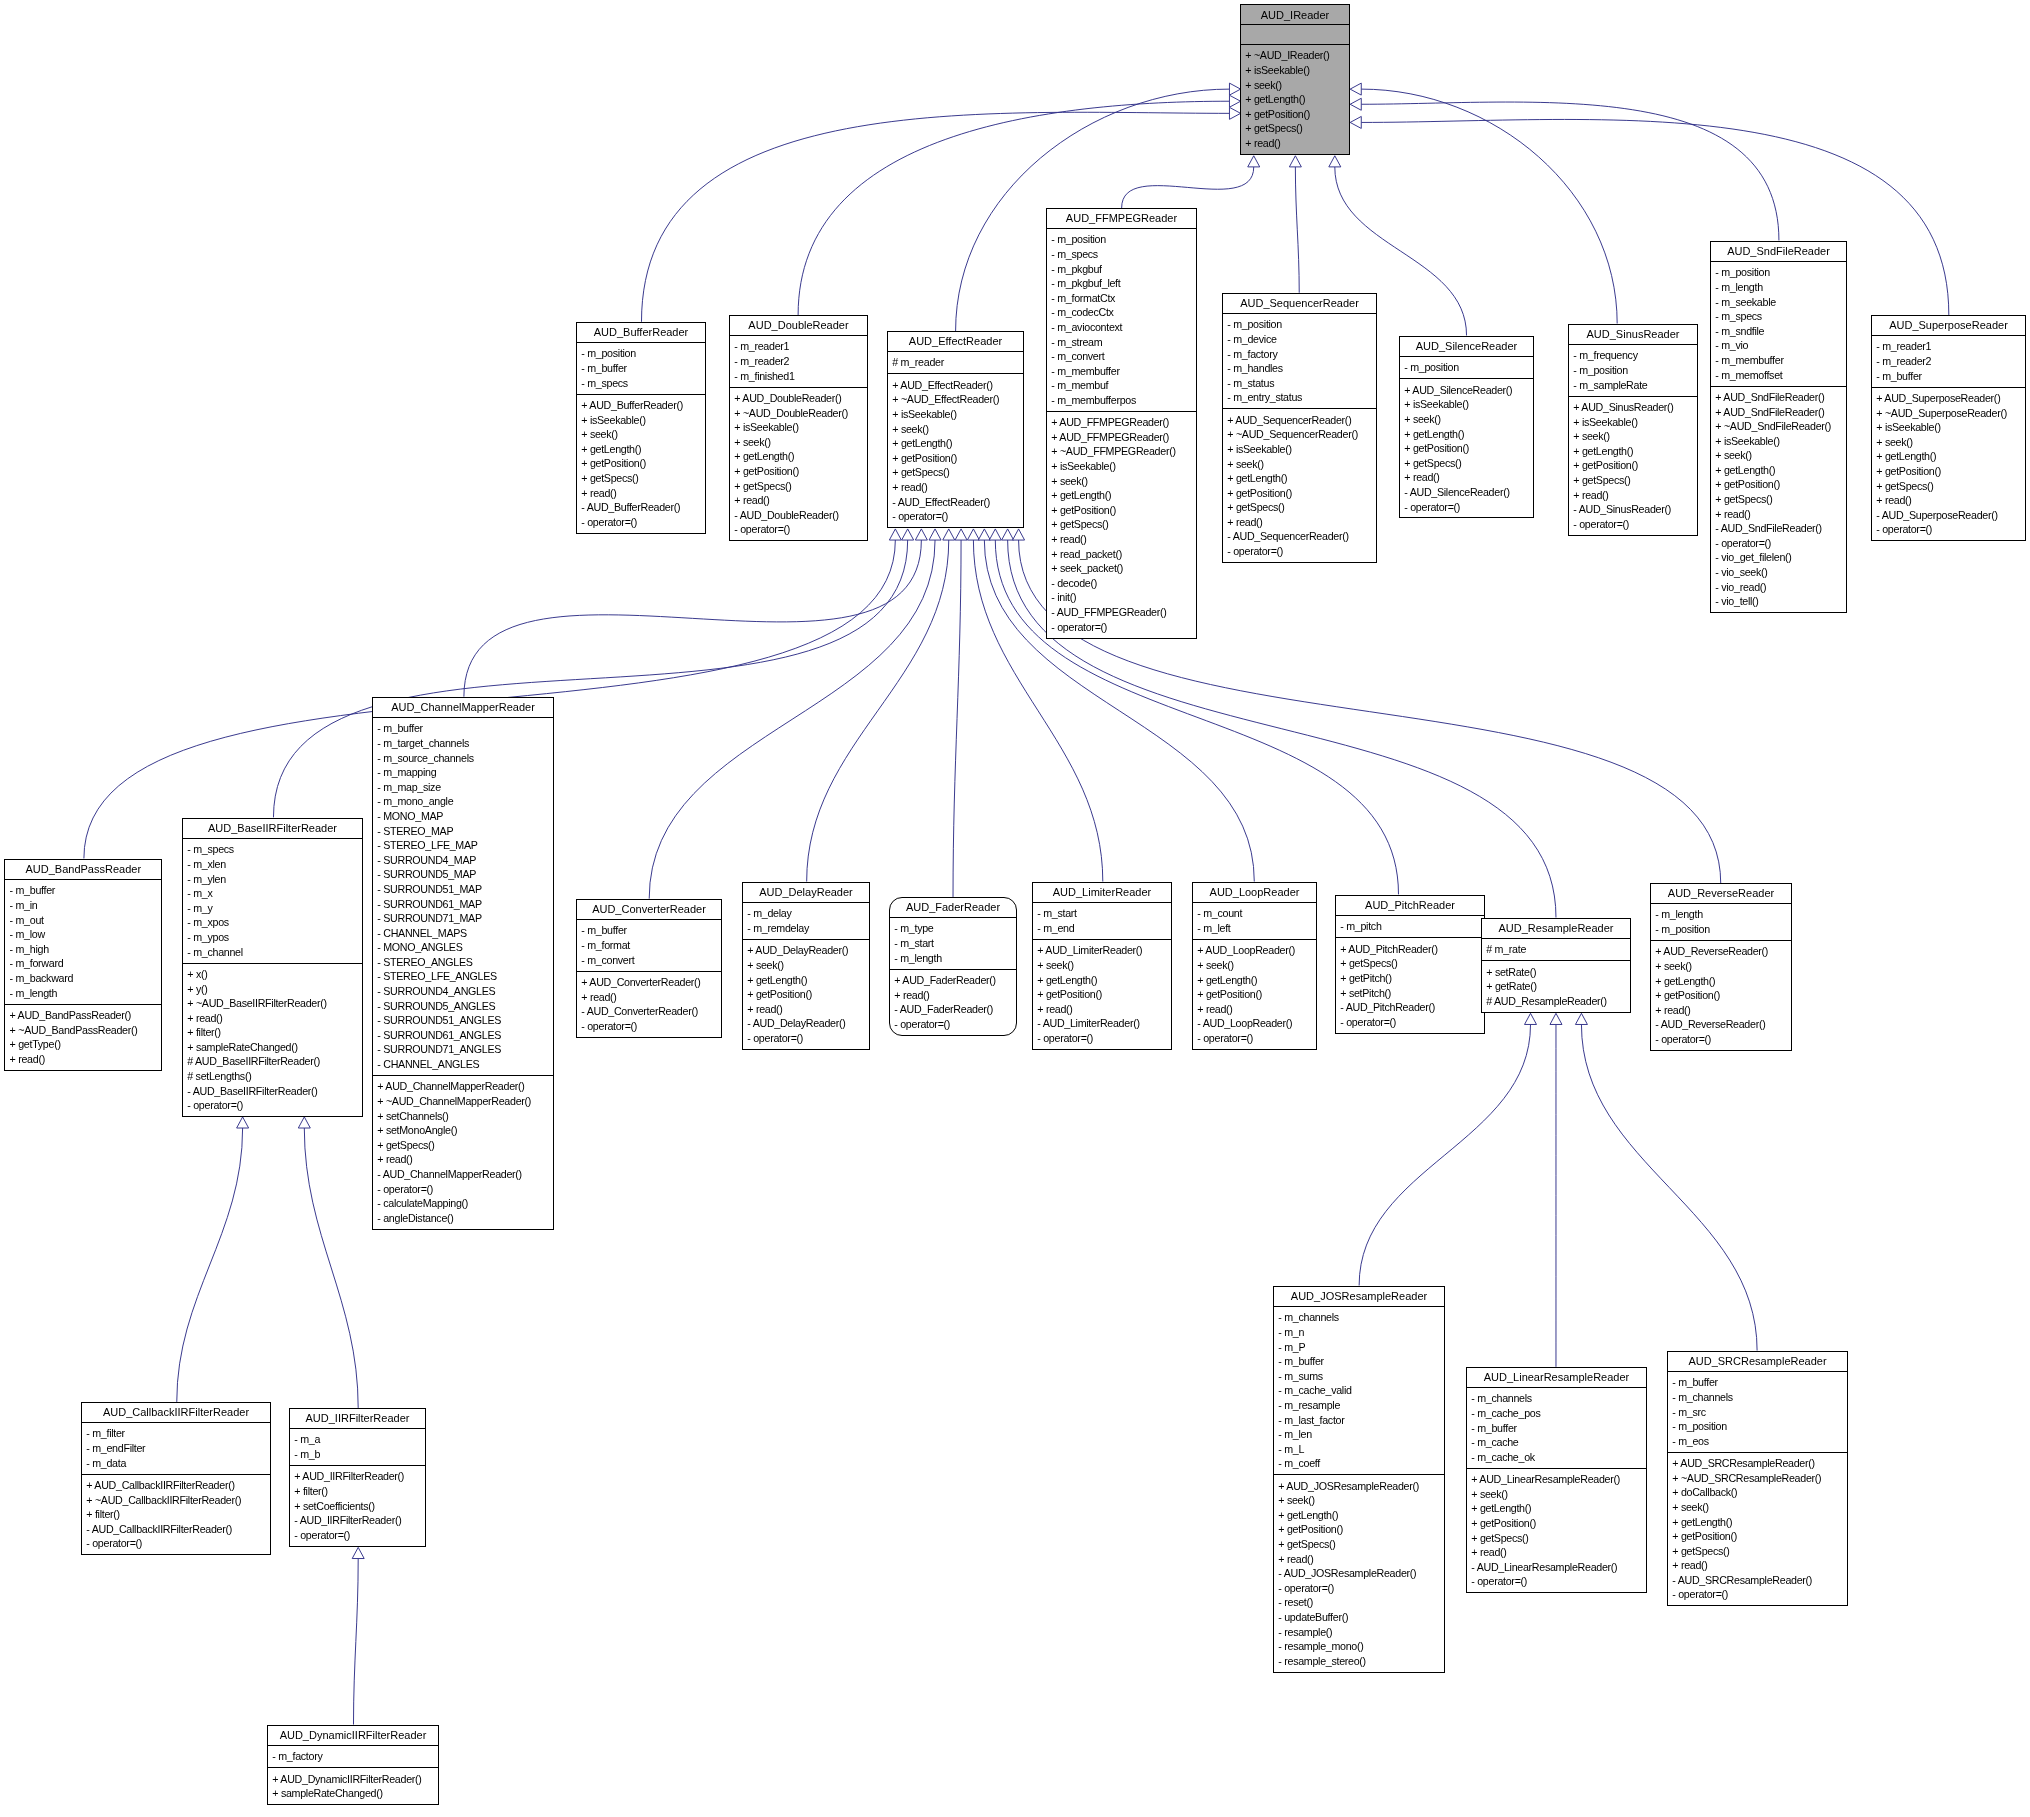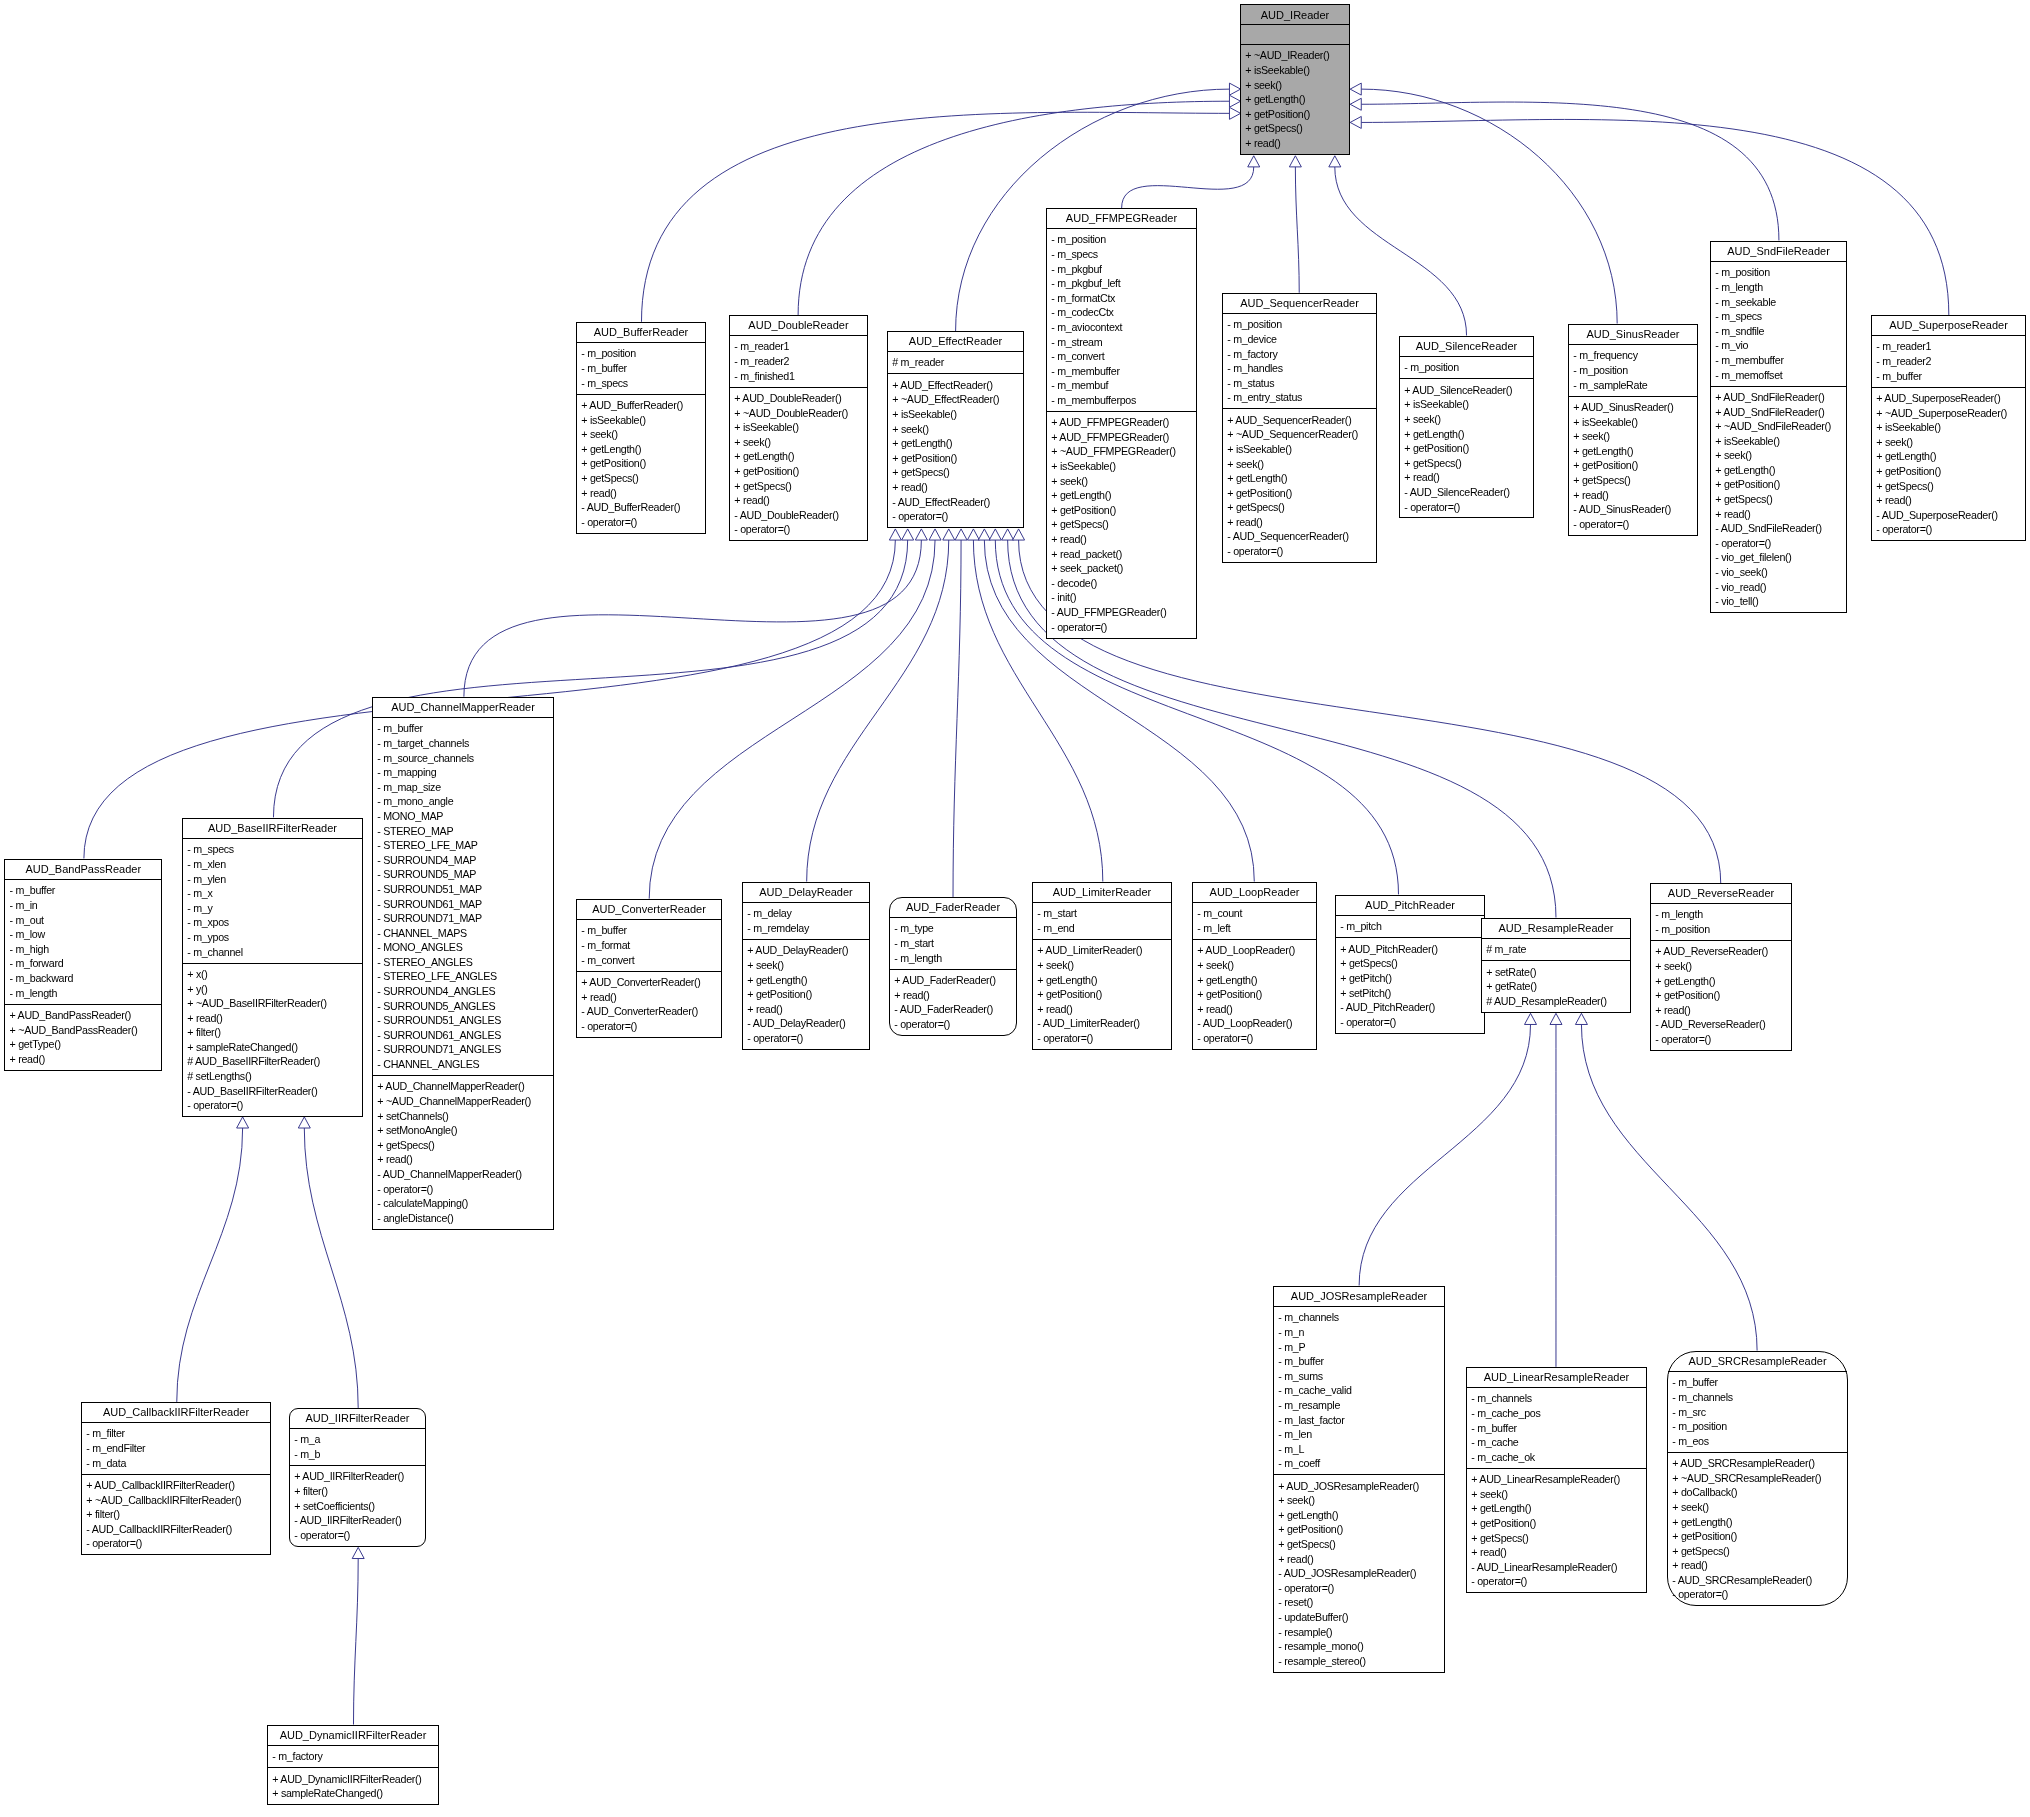"AUD_SRCResampleReader" div.uml-class { border-radius: 29px -> none }
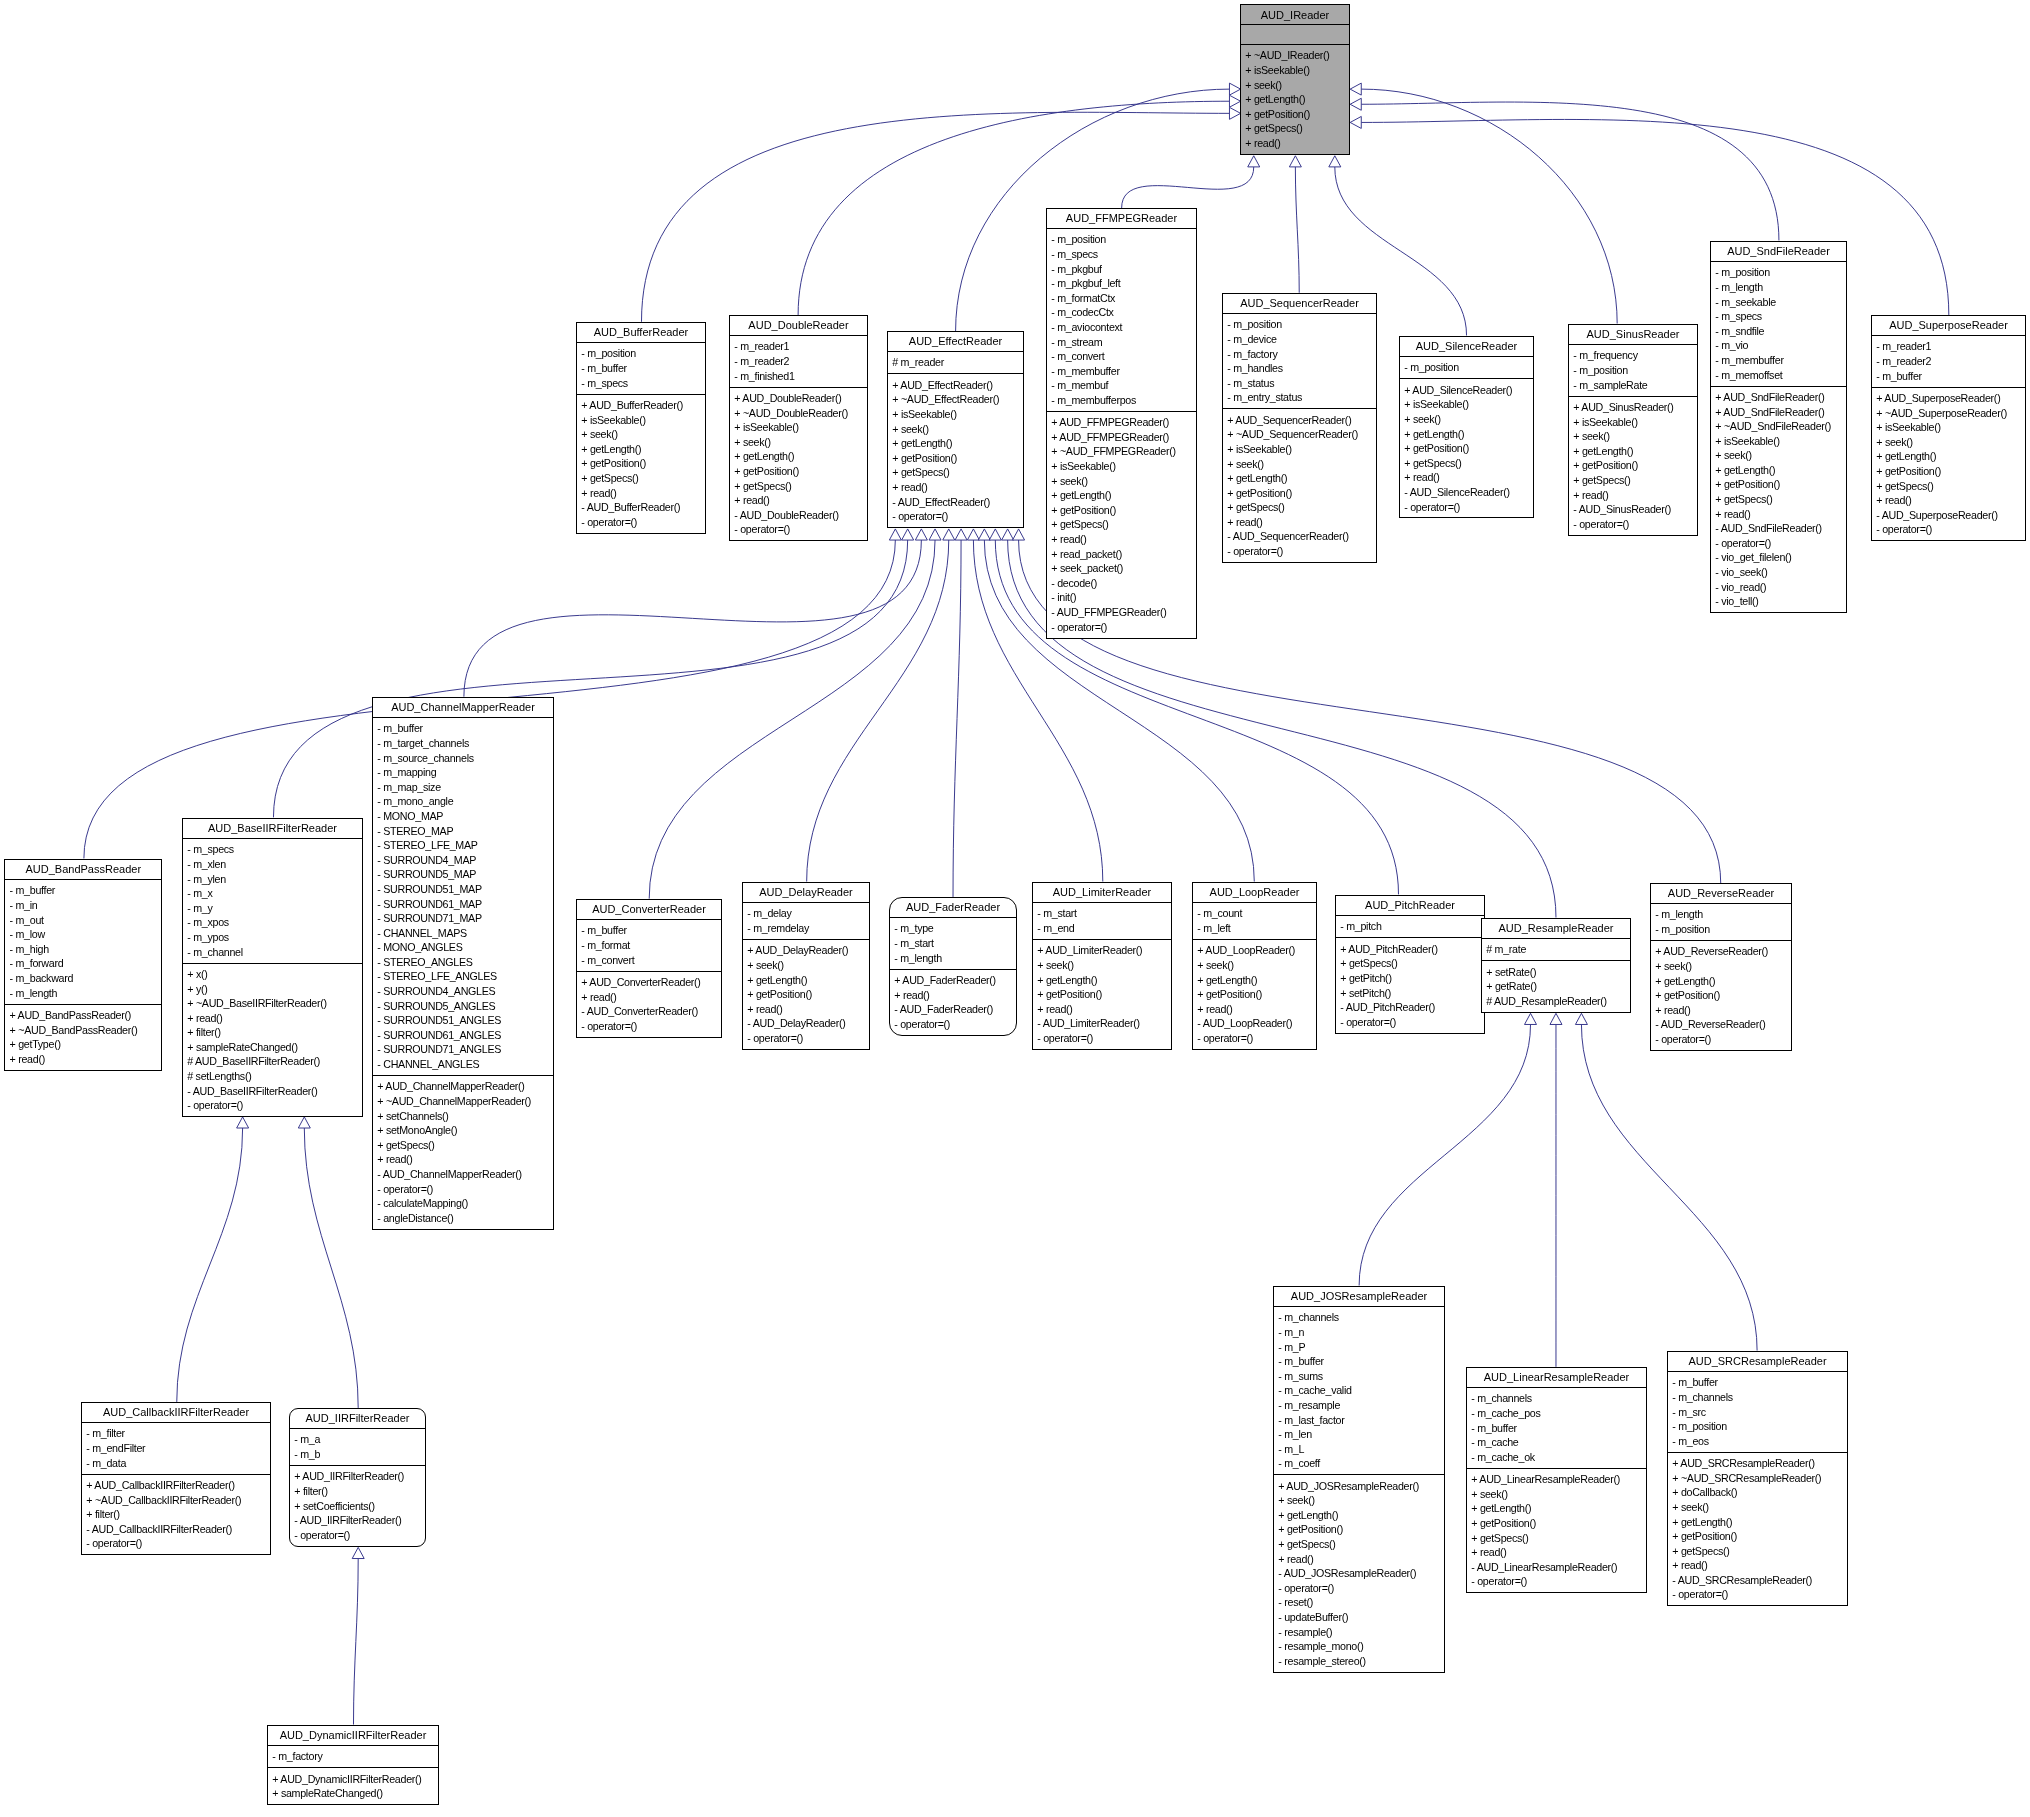"AUD_IIRFilterReader" div.uml-class { border-radius: 9px -> none }
